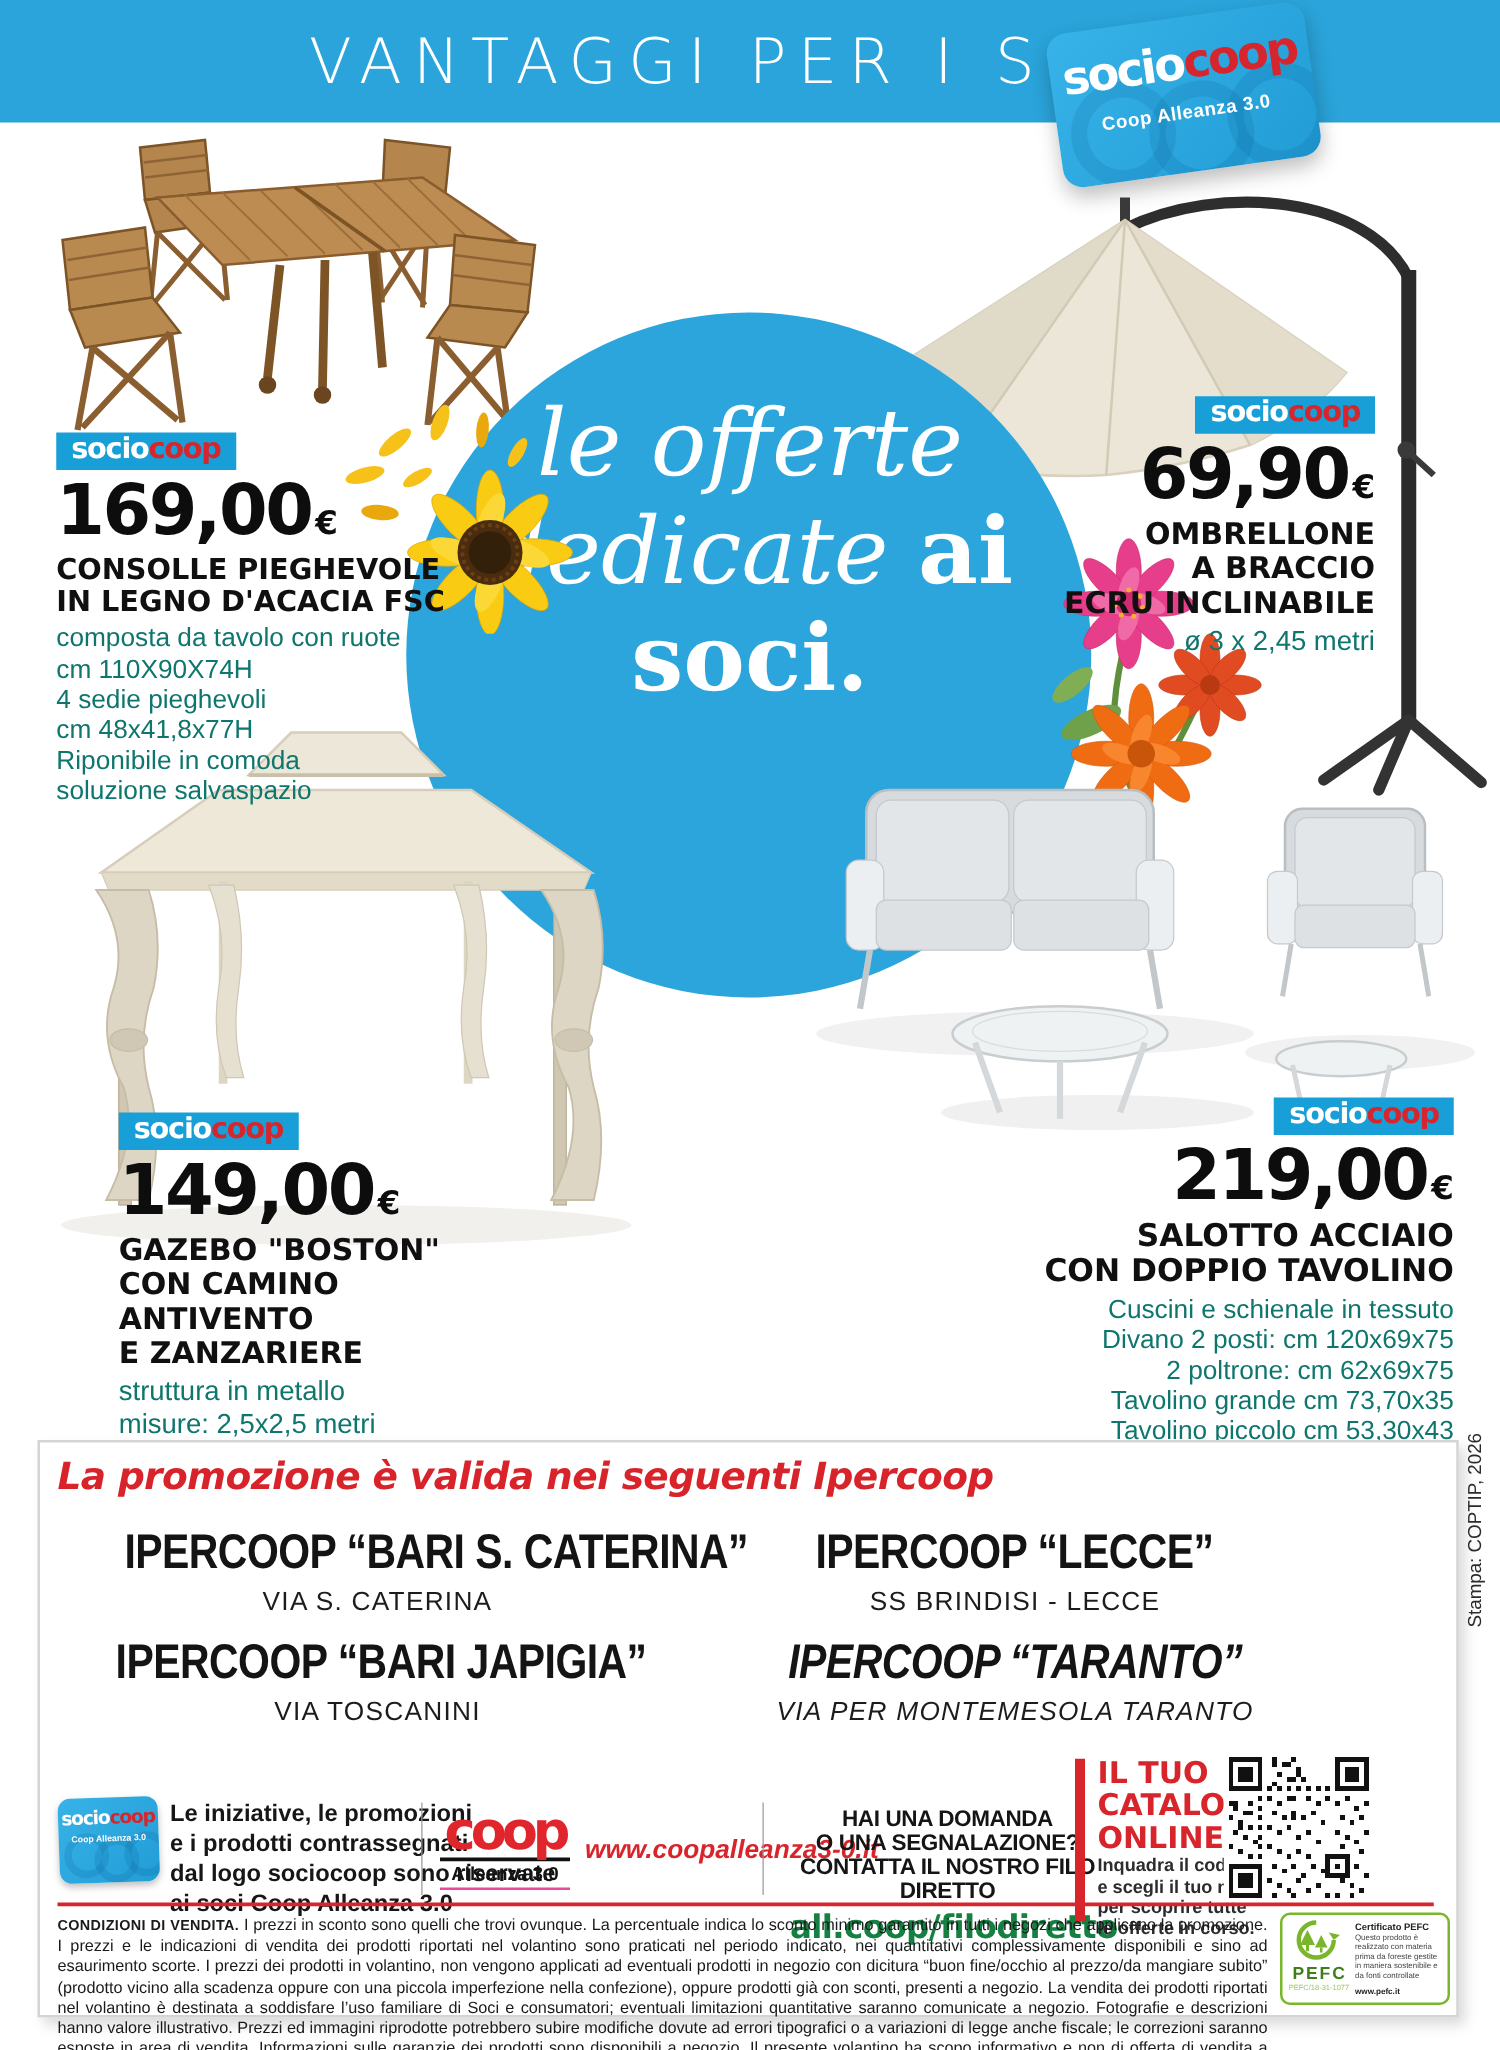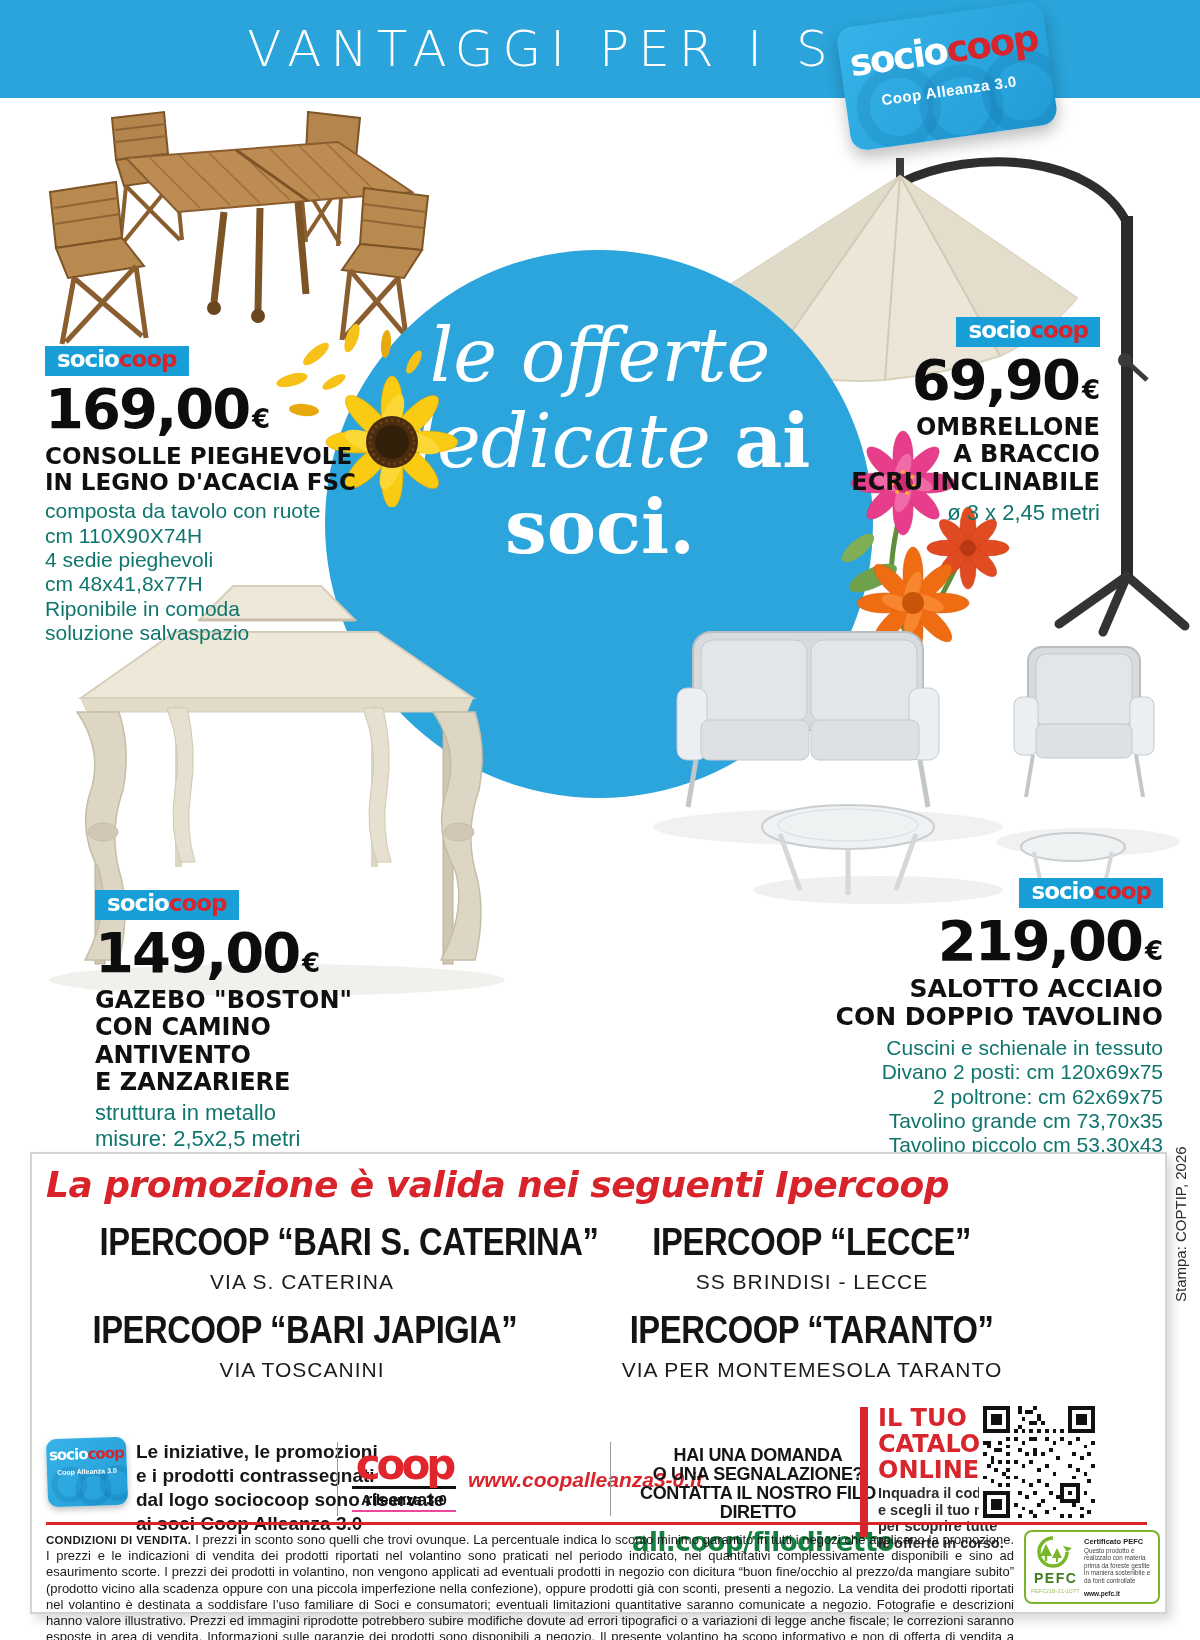"La promozione è valida nei" .promo-heading { font-size: 36px -> 30px }
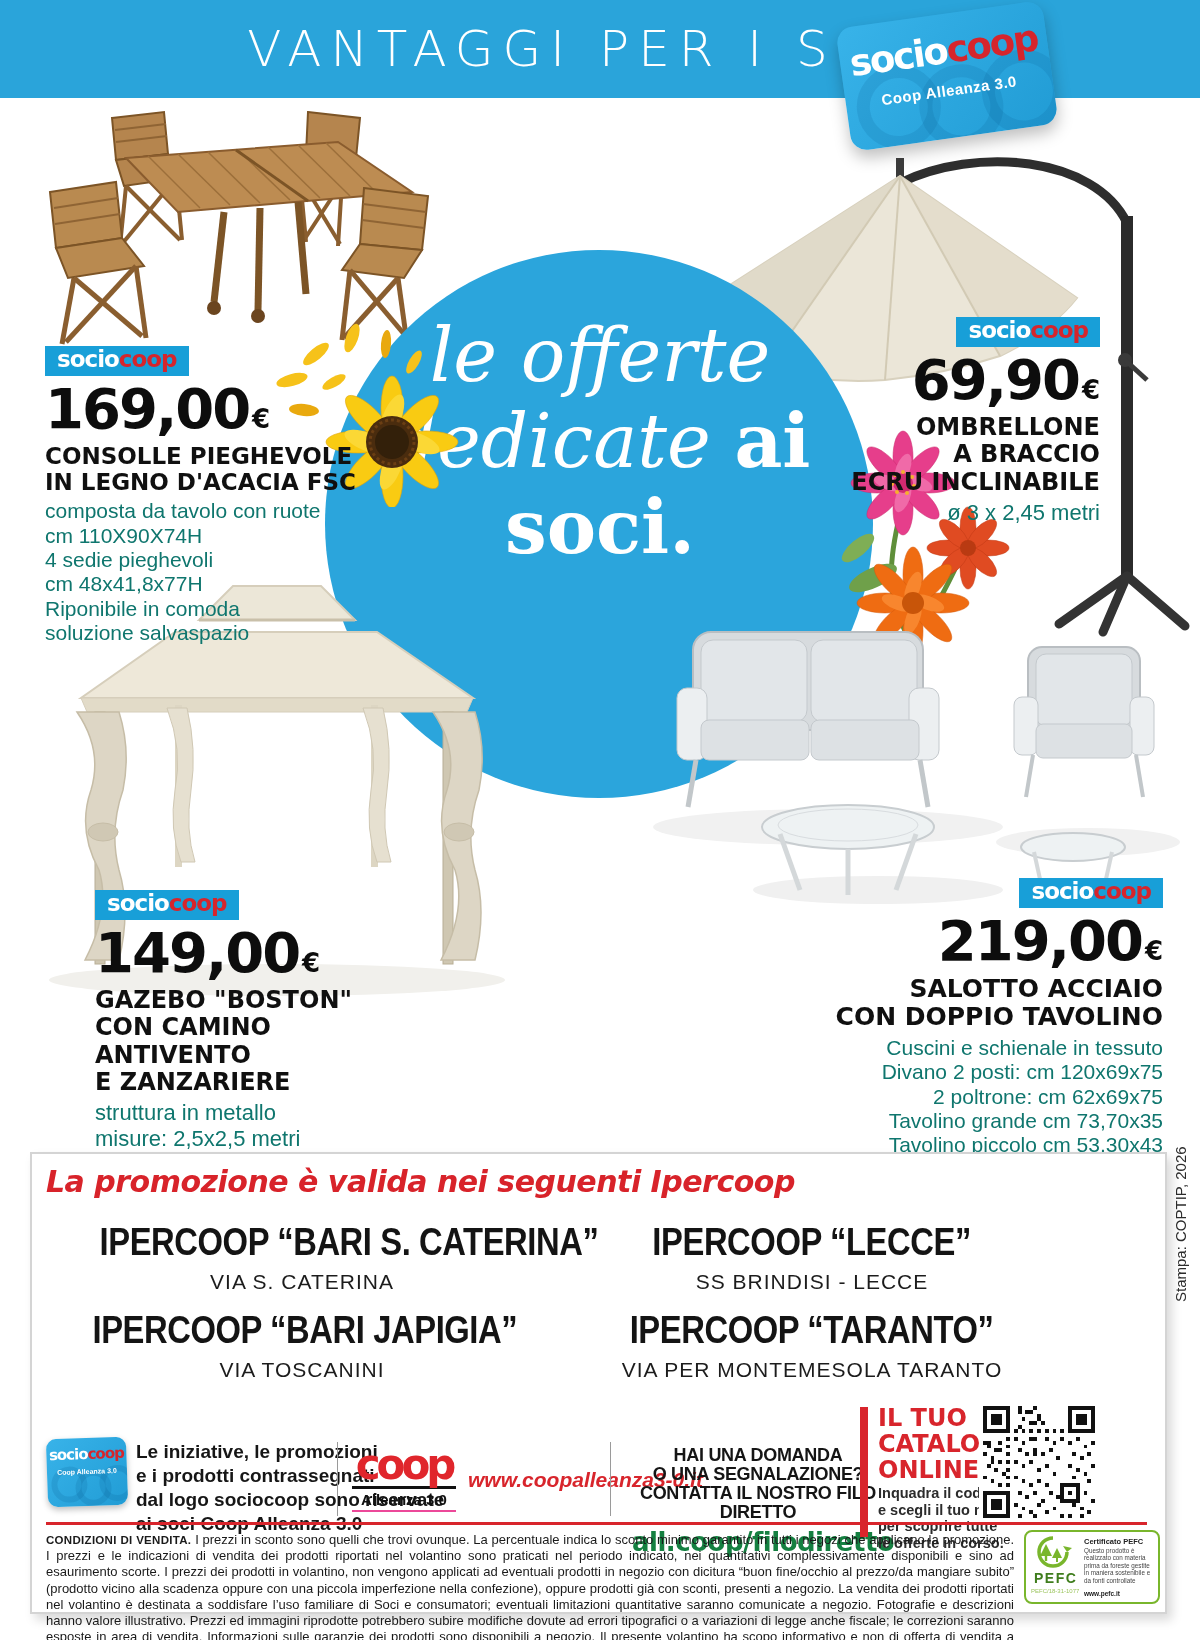"IPERCOOP “TARANTO”" div.store-cell { font-style: none -> italic }
